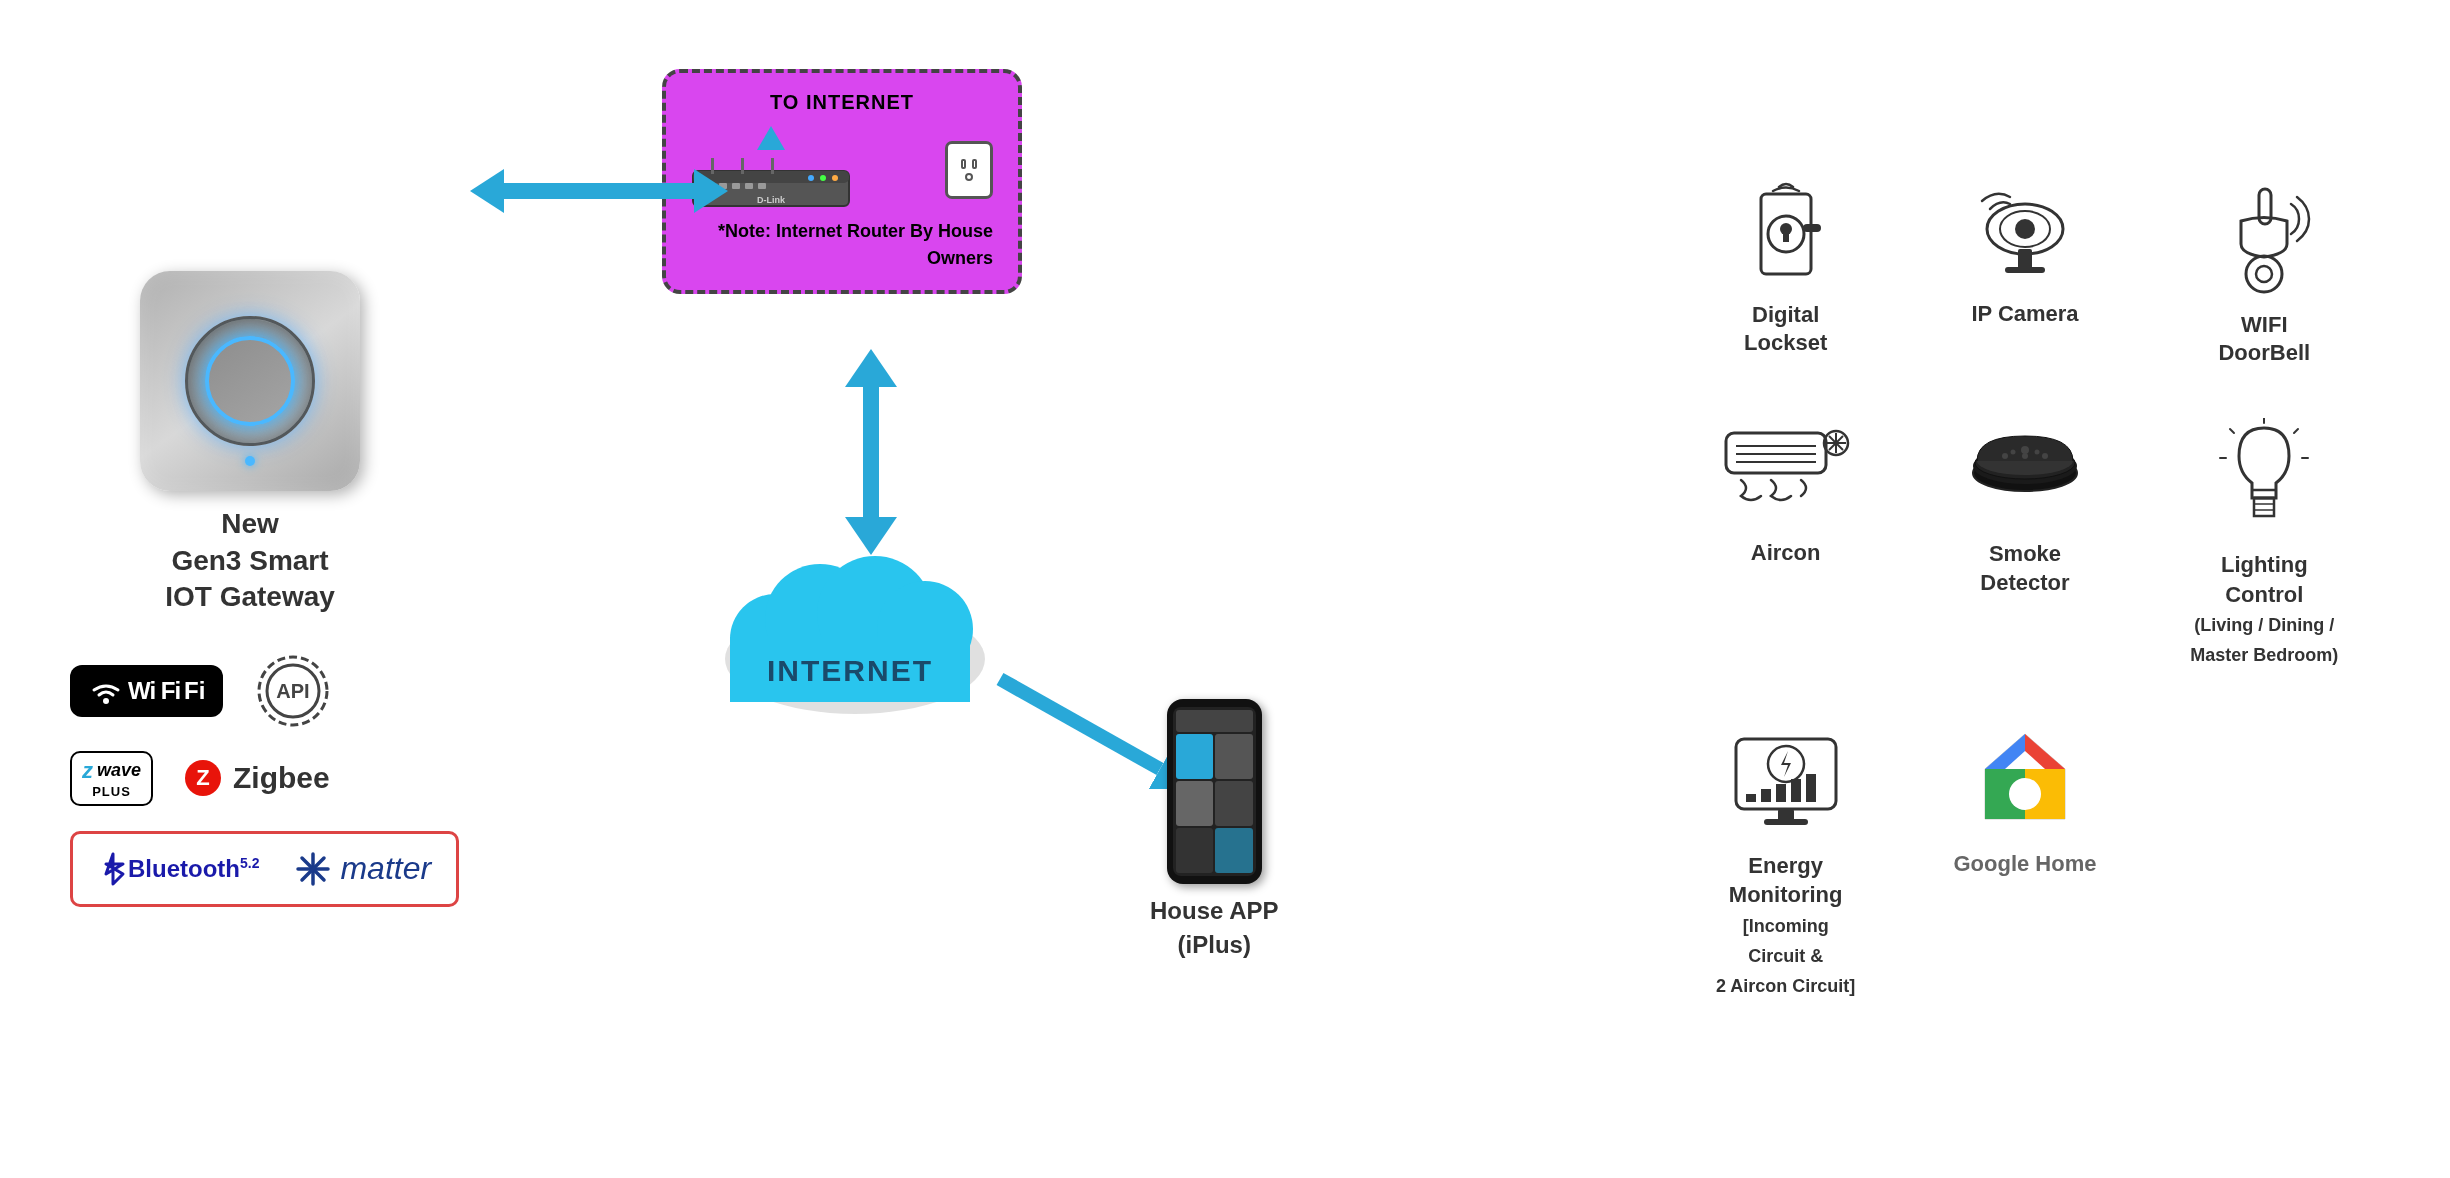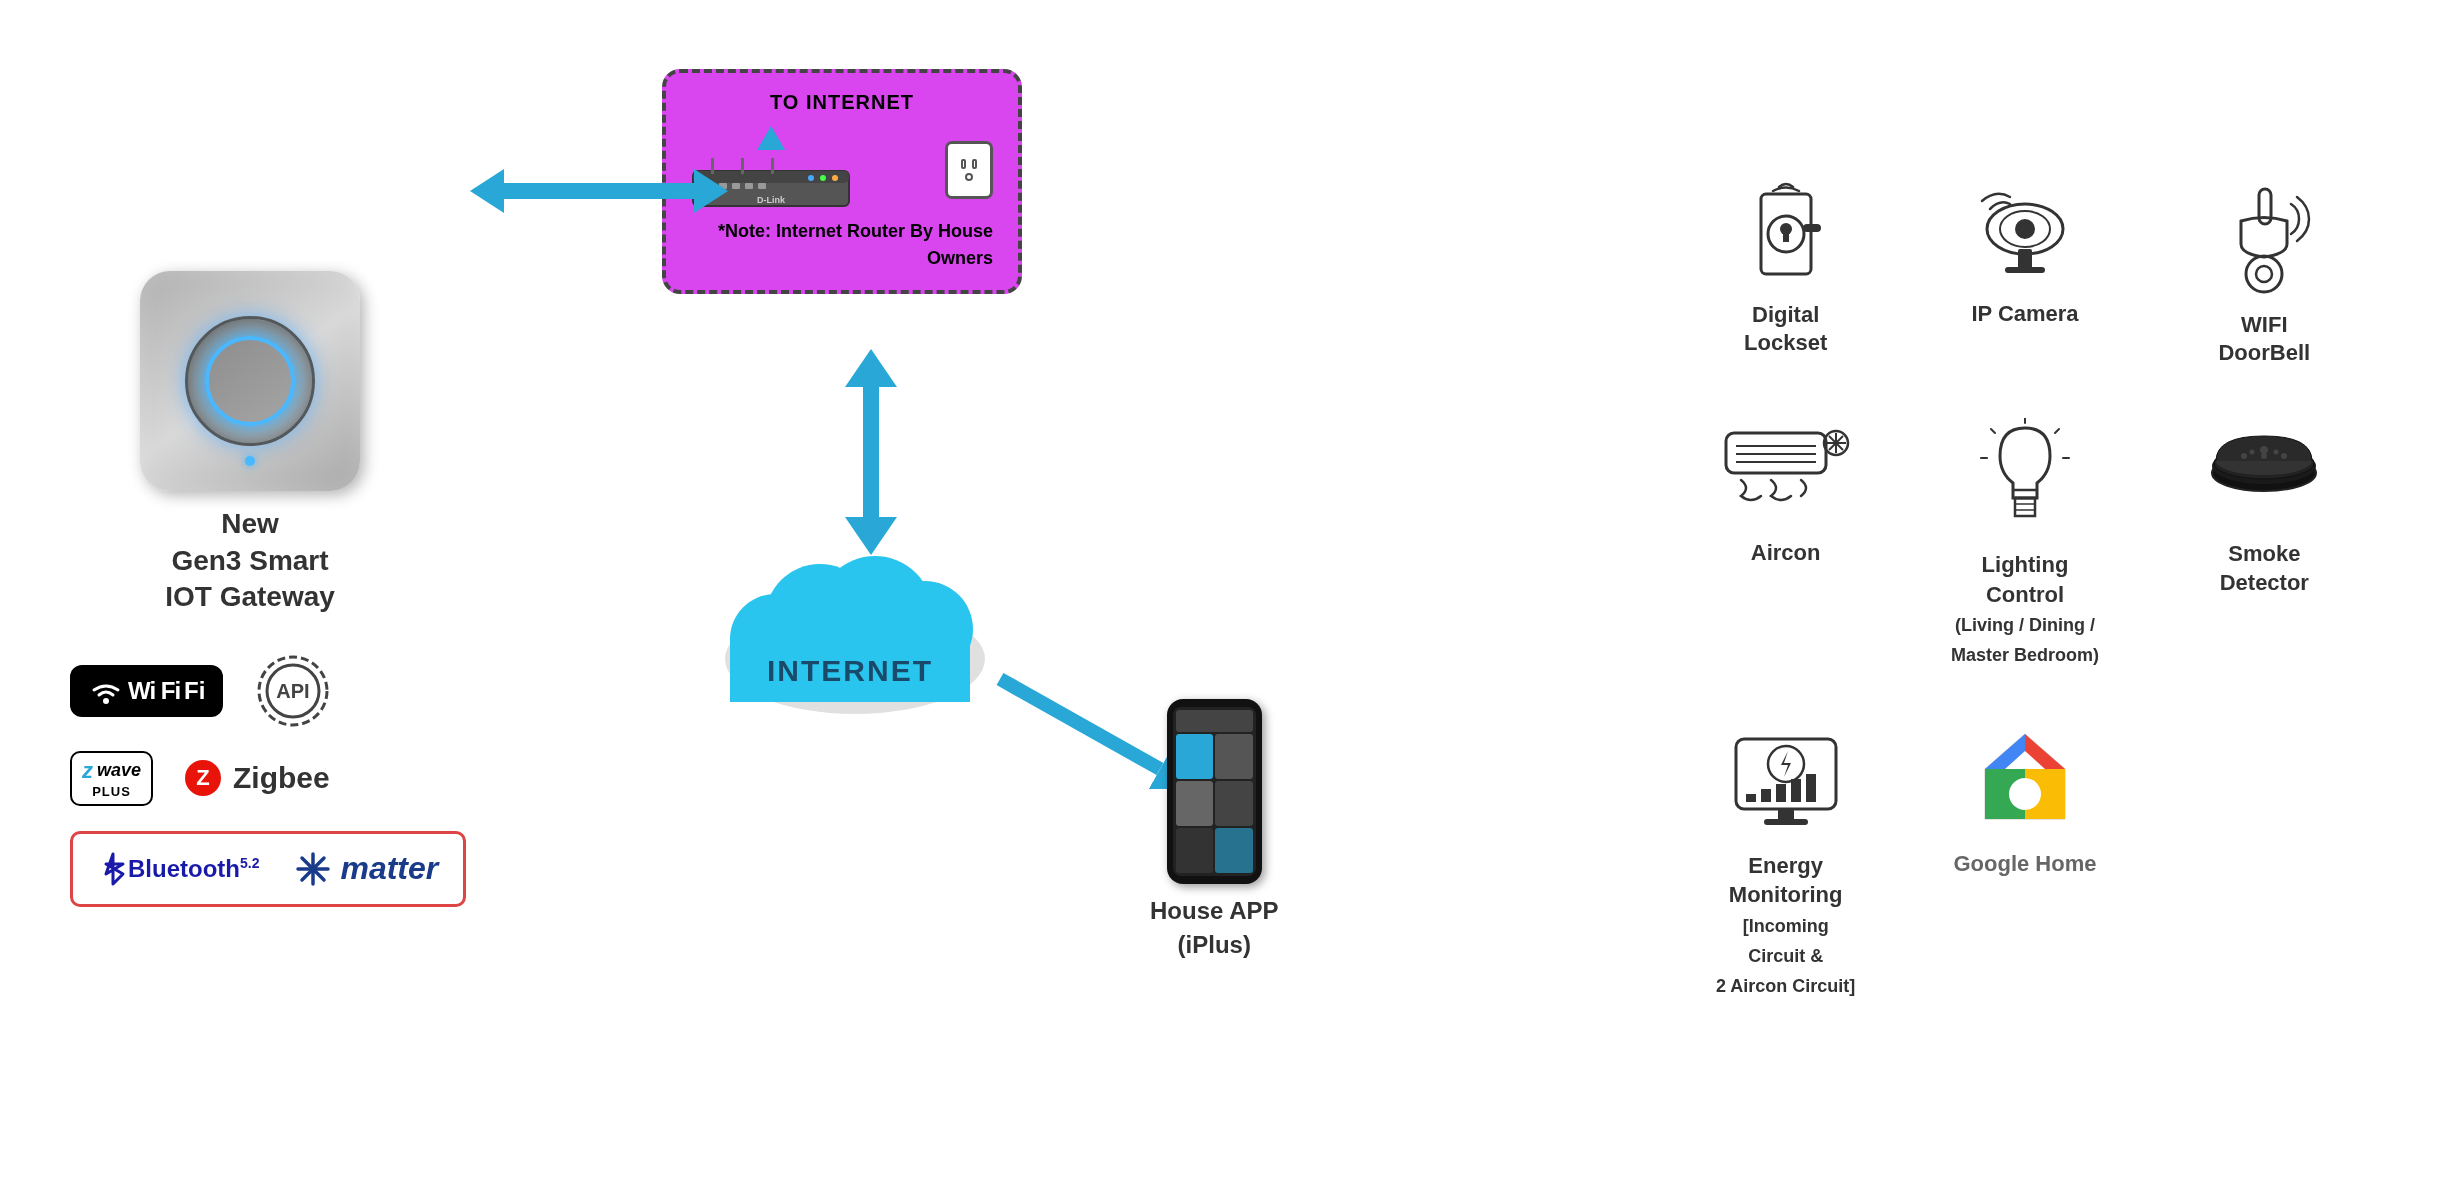"Lighting" div.device-item { order: before "Smoke" -> after "Smoke" }
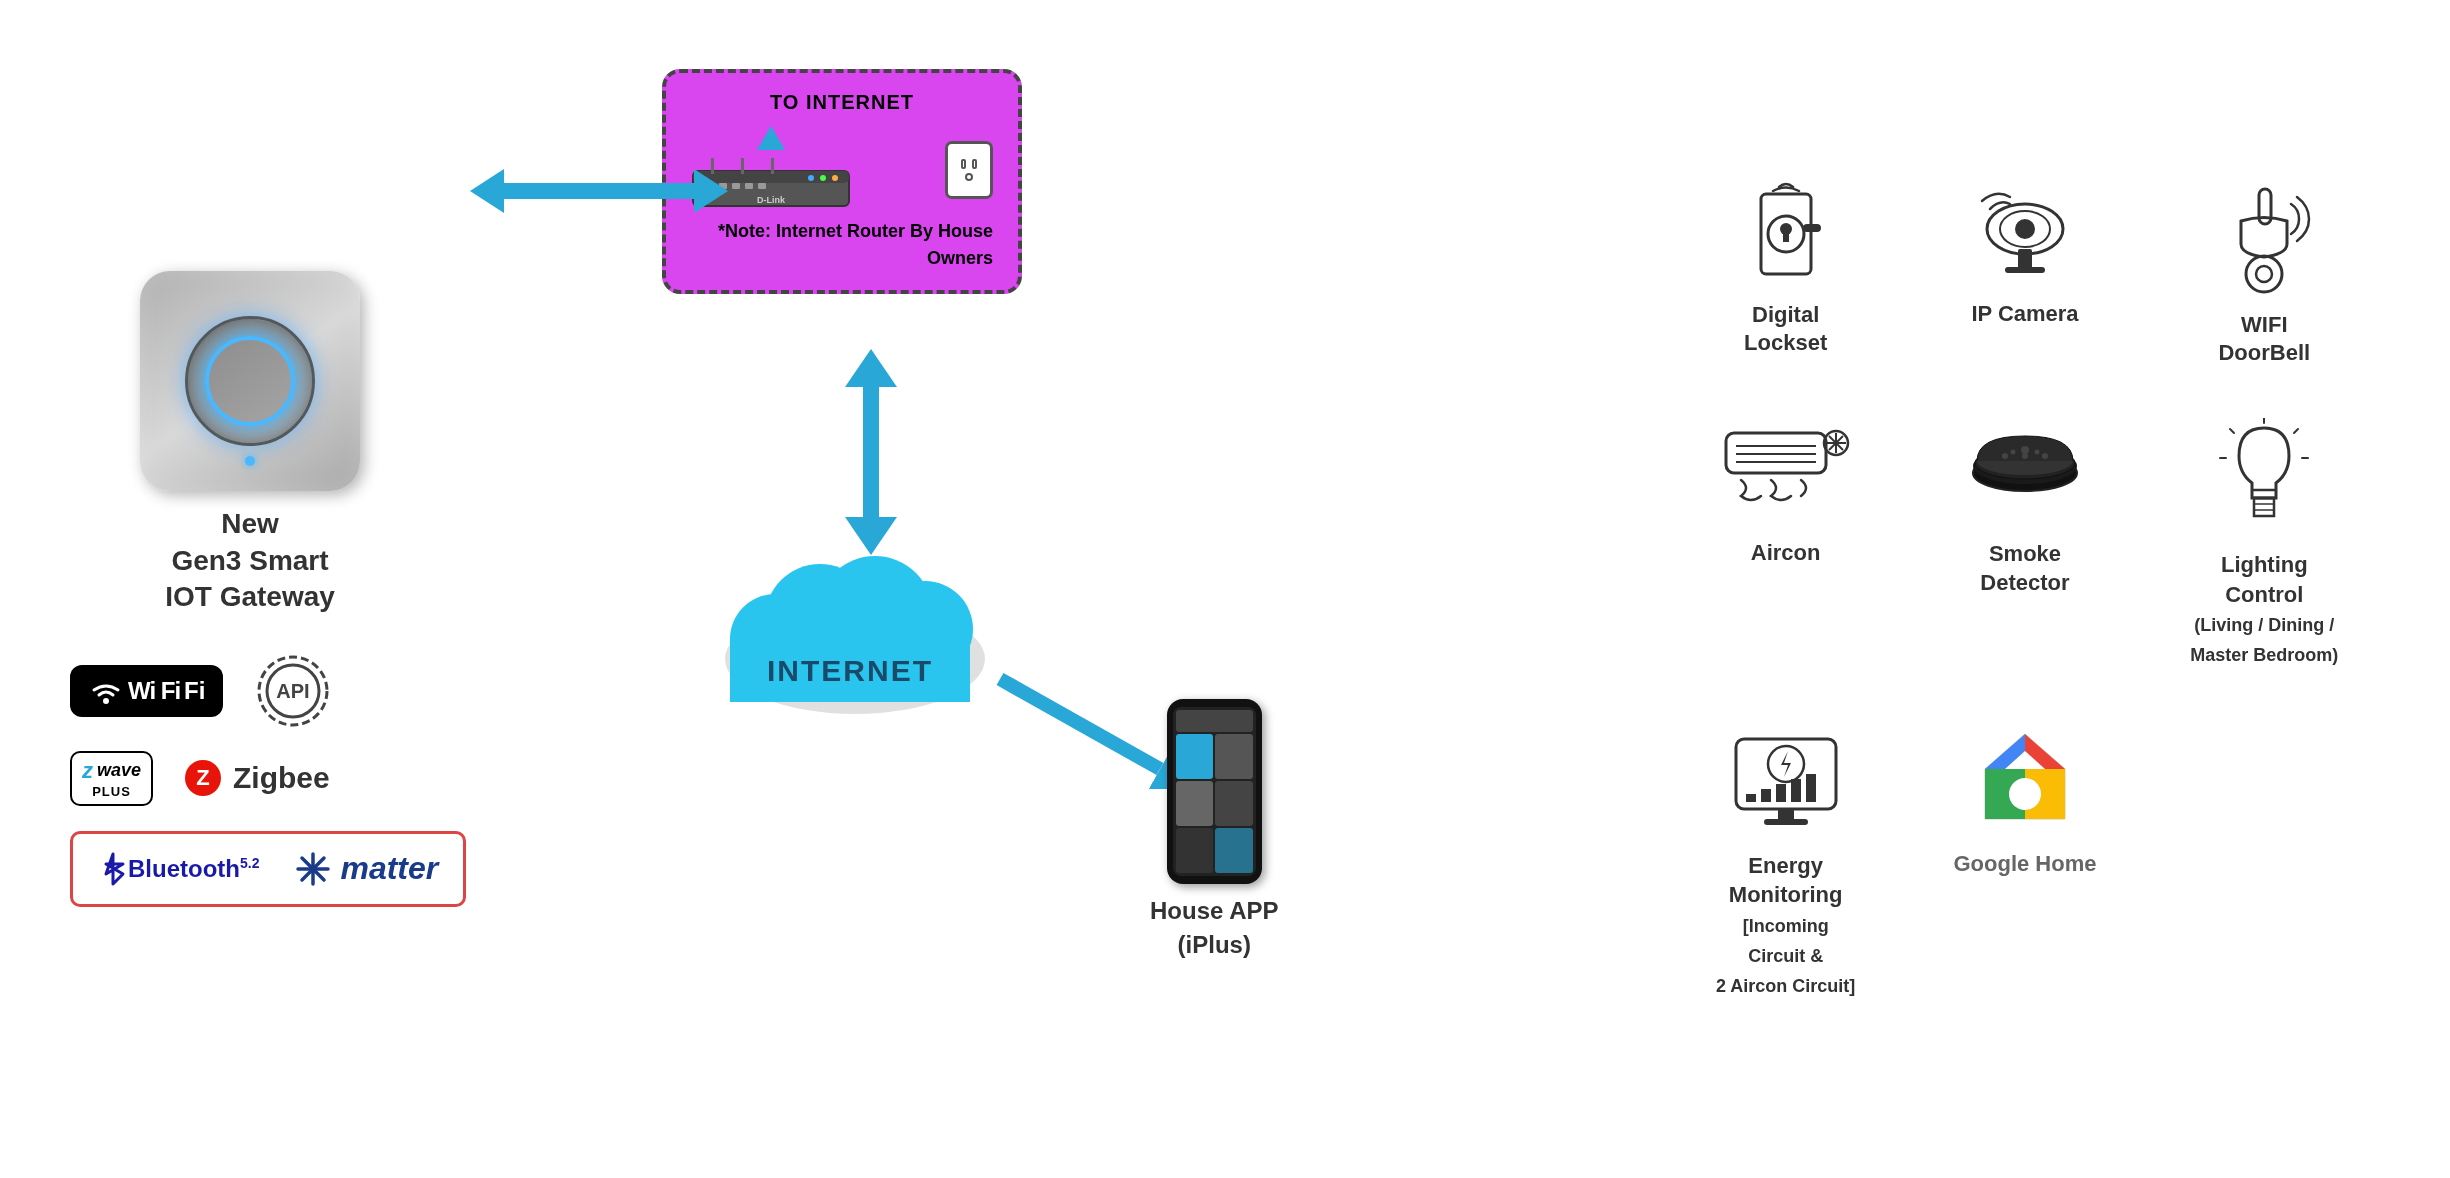"matter" span { font-weight: 700 -> 400 }
